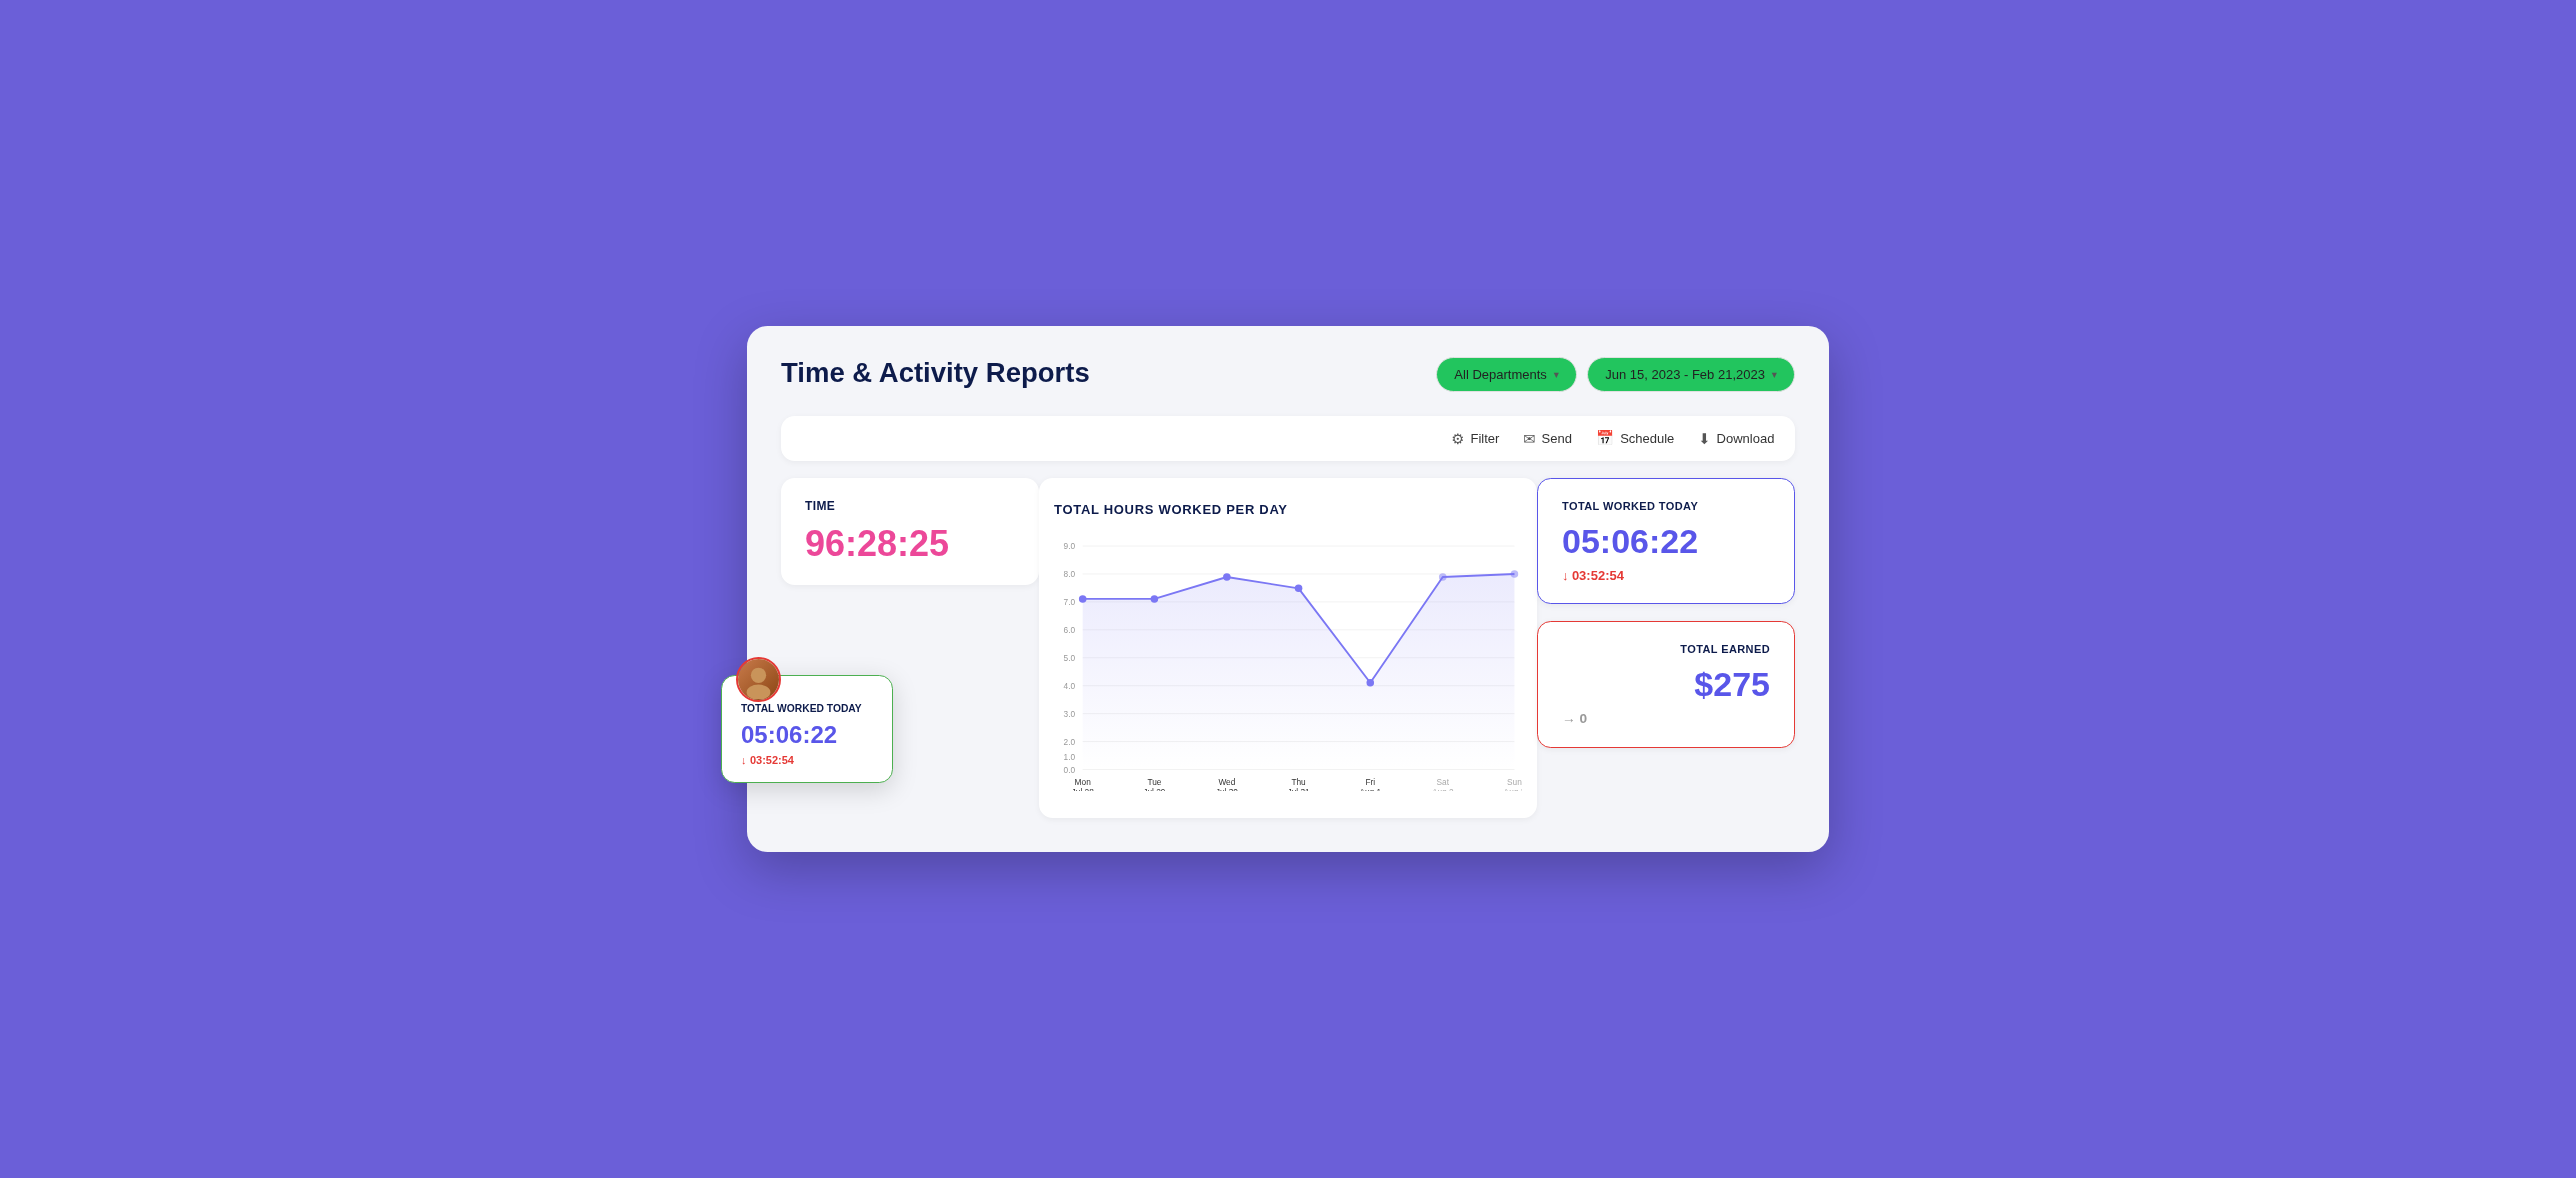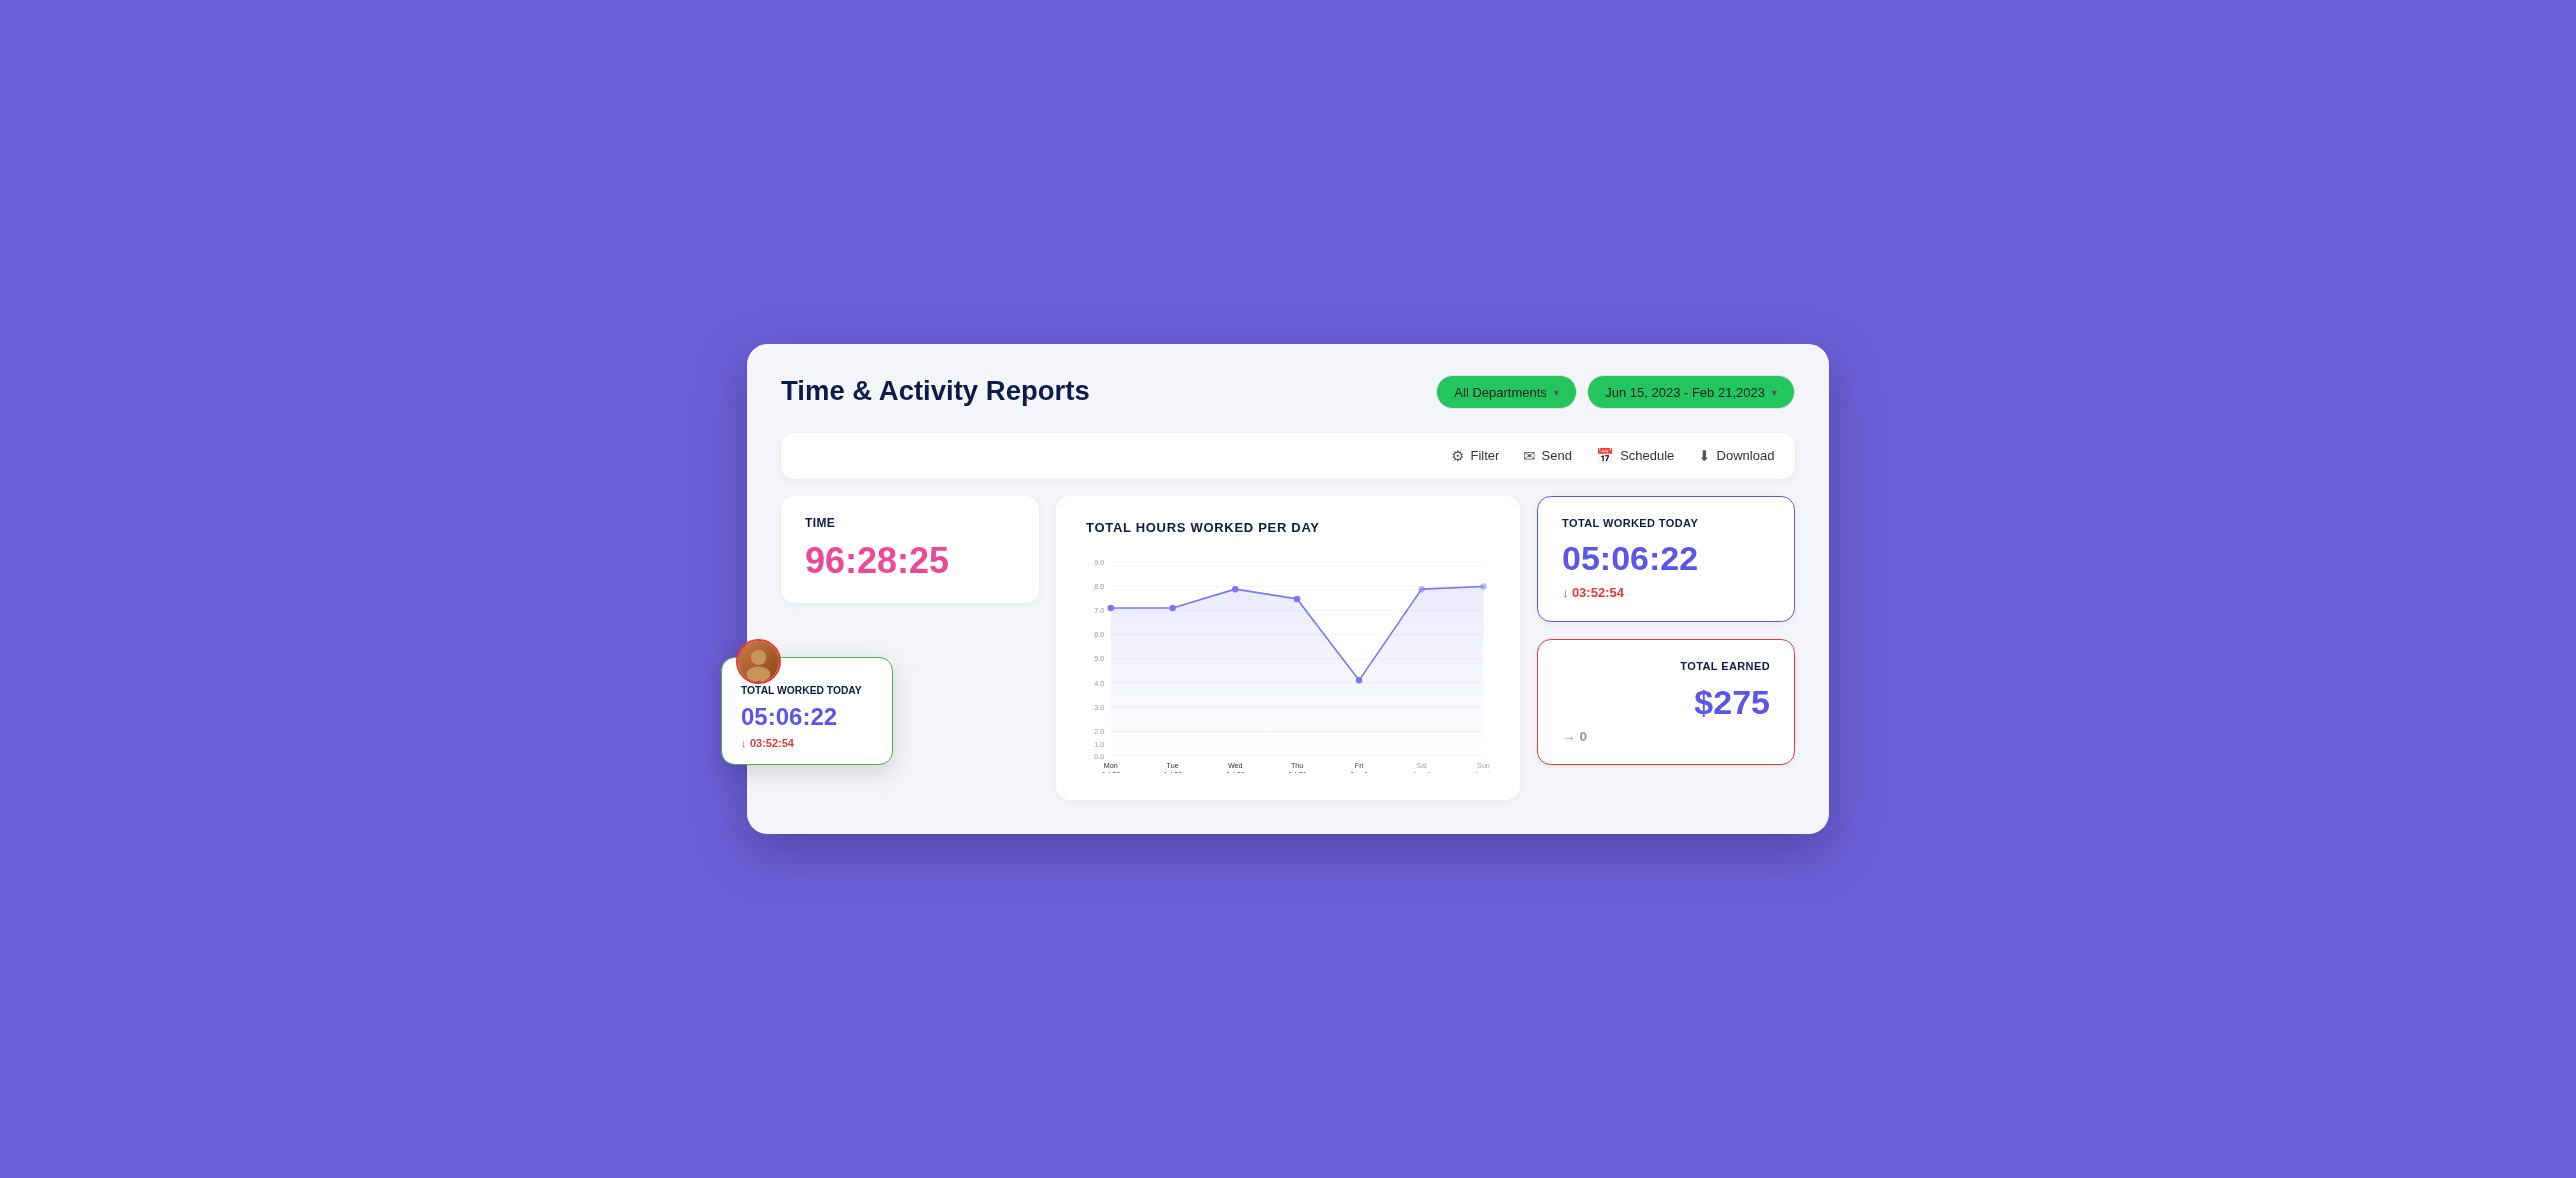"TIME" .main-content { gap: 17px -> 0 }
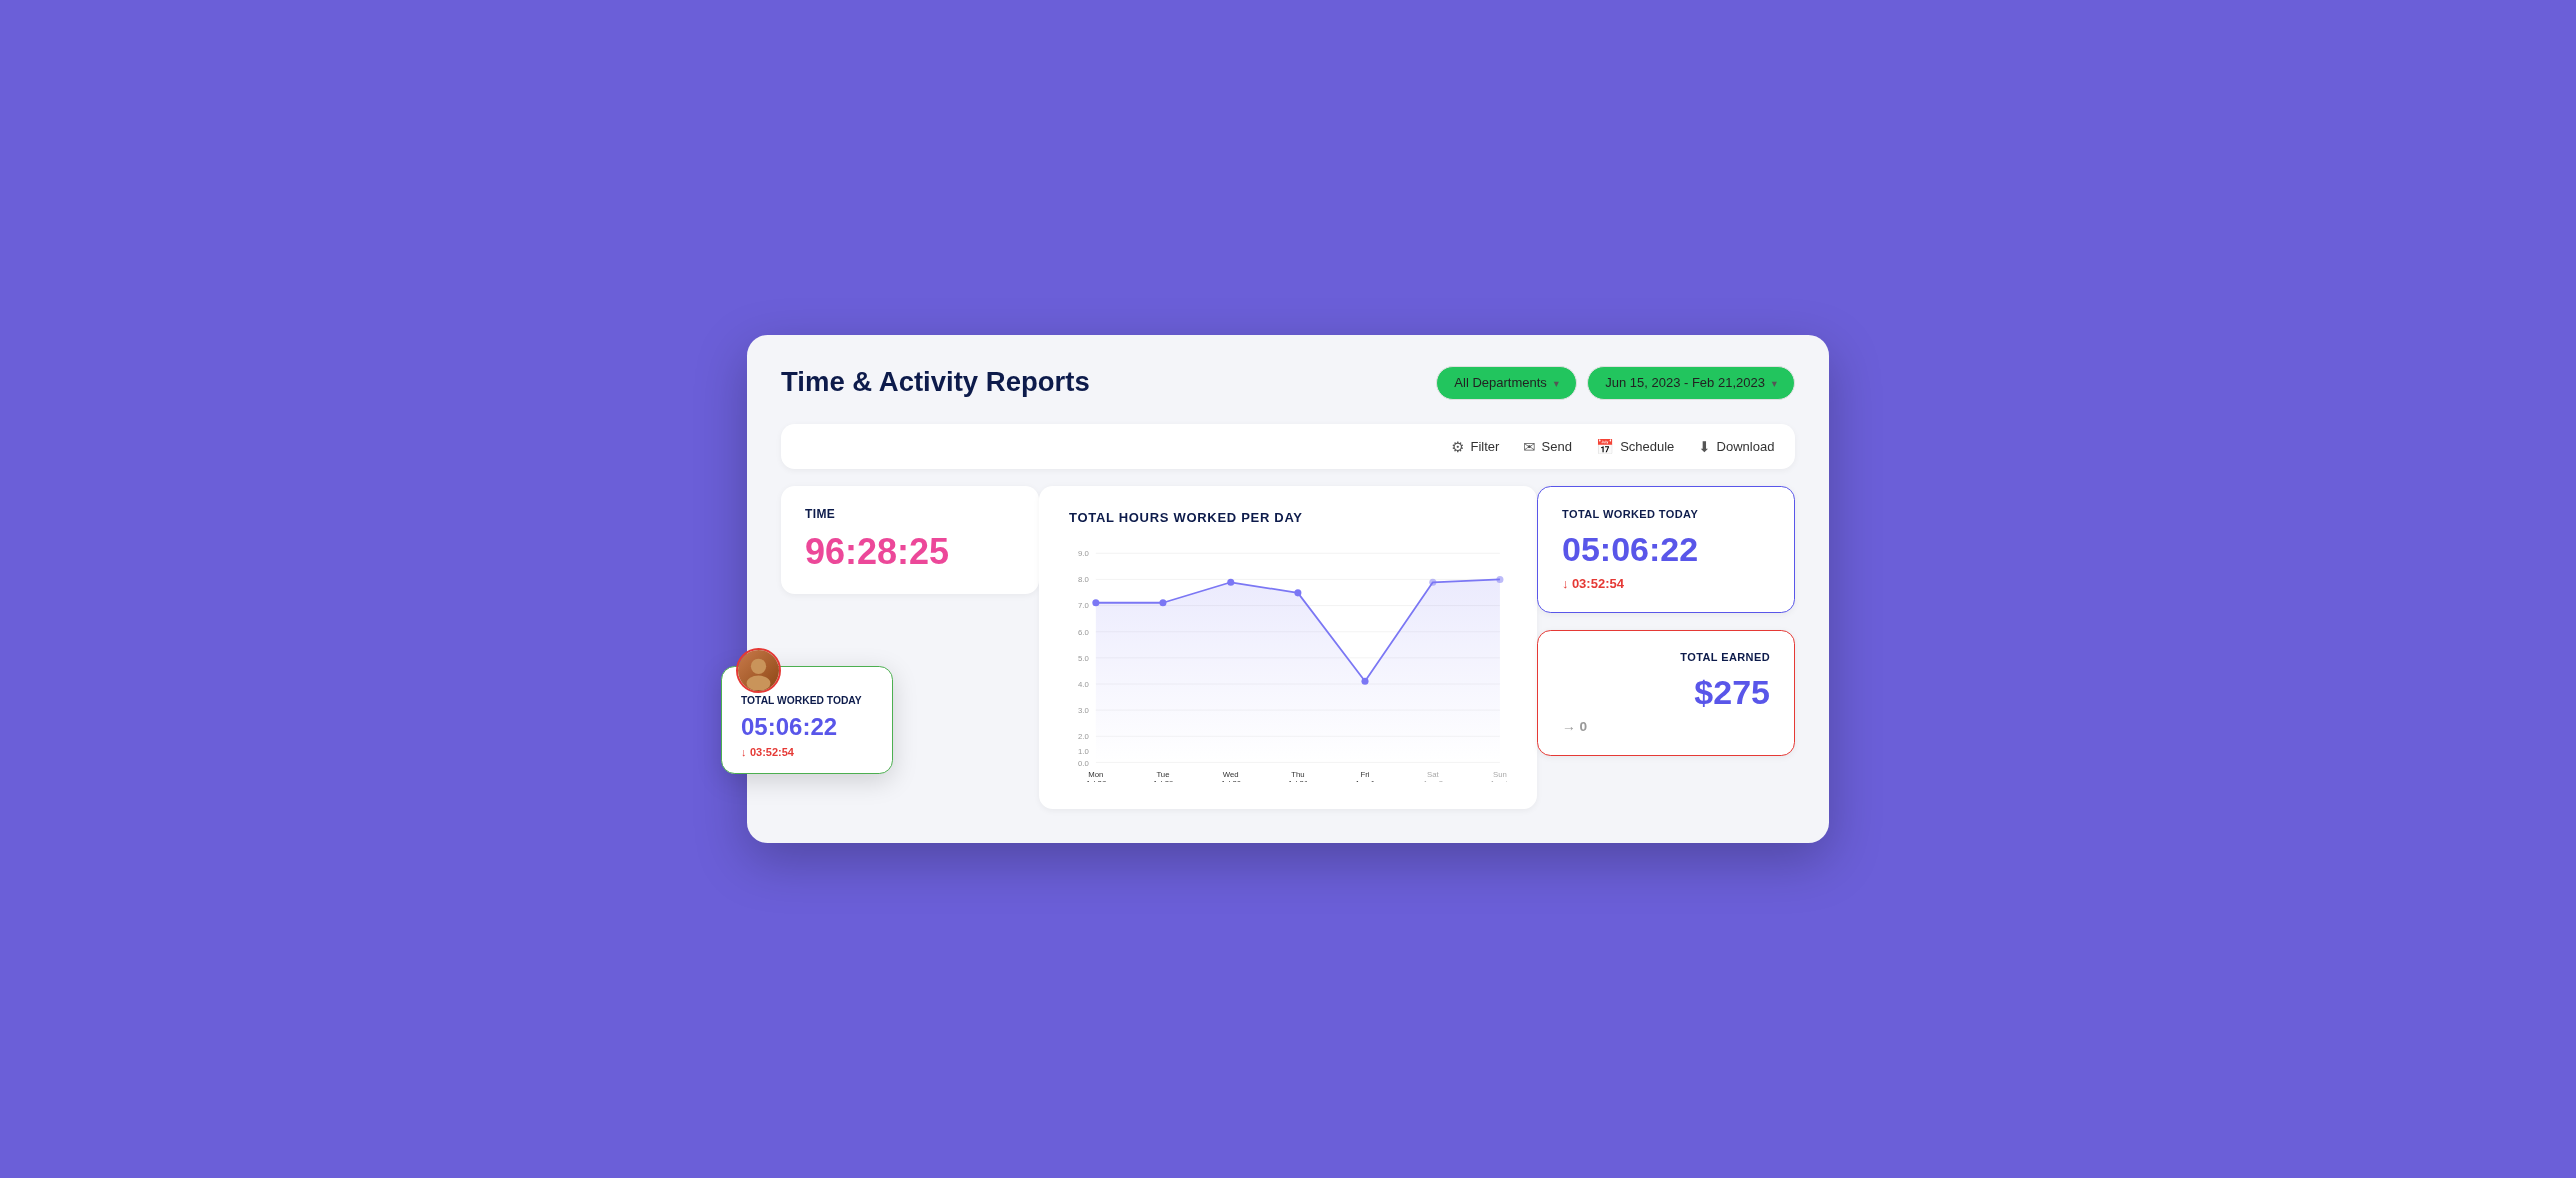"TOTAL HOURS WORKED PER DAY" .chart-card { padding: 24px 30px -> 24px 15px }
